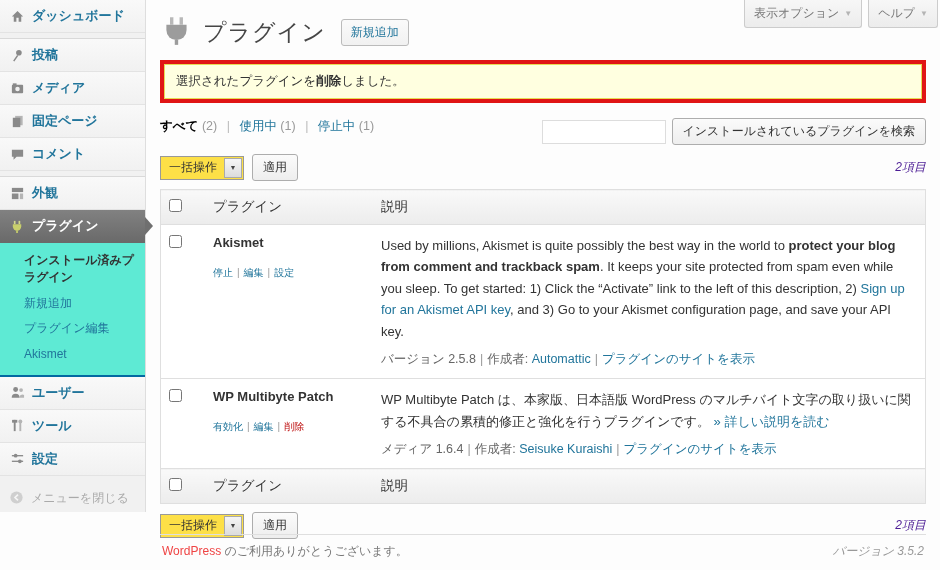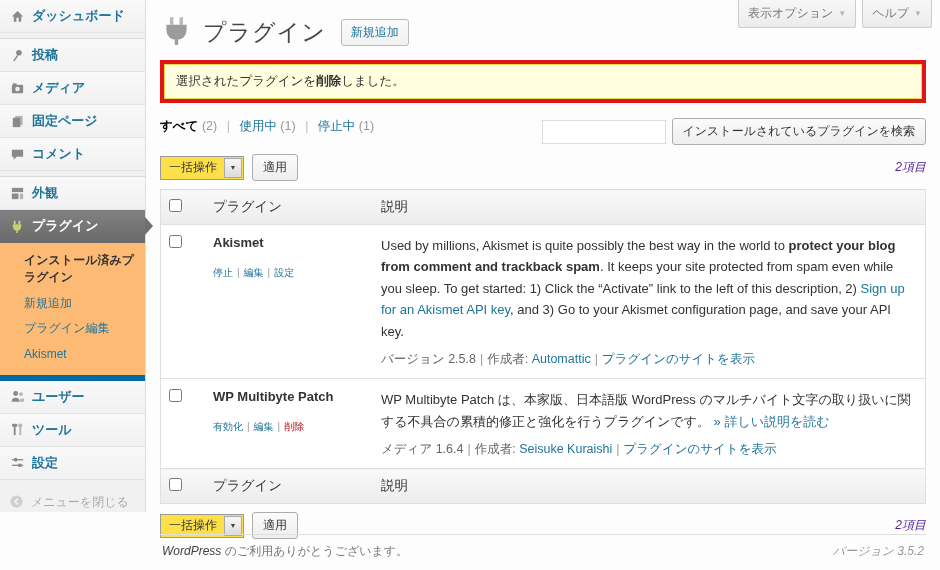"表示オプション" .screen-meta { right: 8px -> 2px }
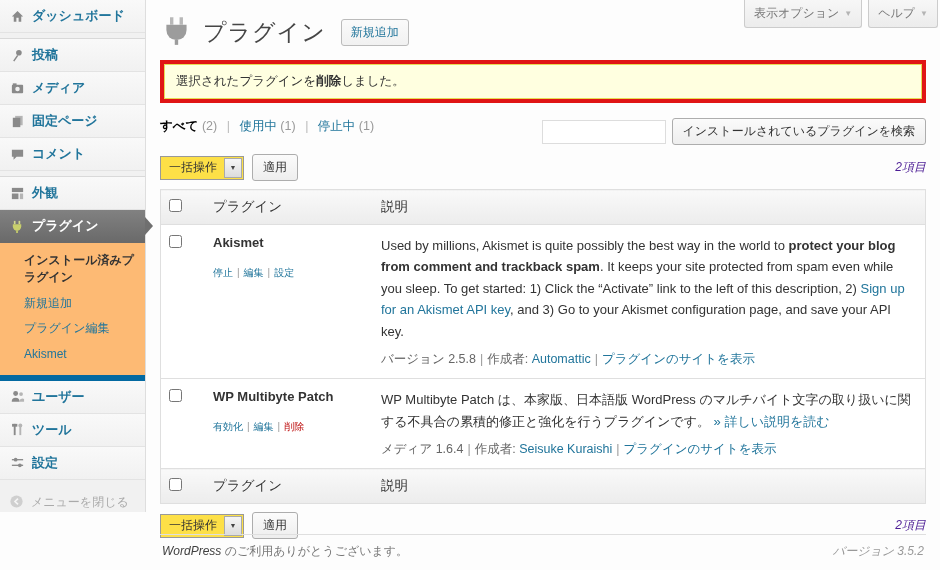"インストール済みプラグイン" .submenu { background: #fdba74 -> #5eead4; border-bottom: 6px solid #0369a1 -> 2px solid #0369a1 }
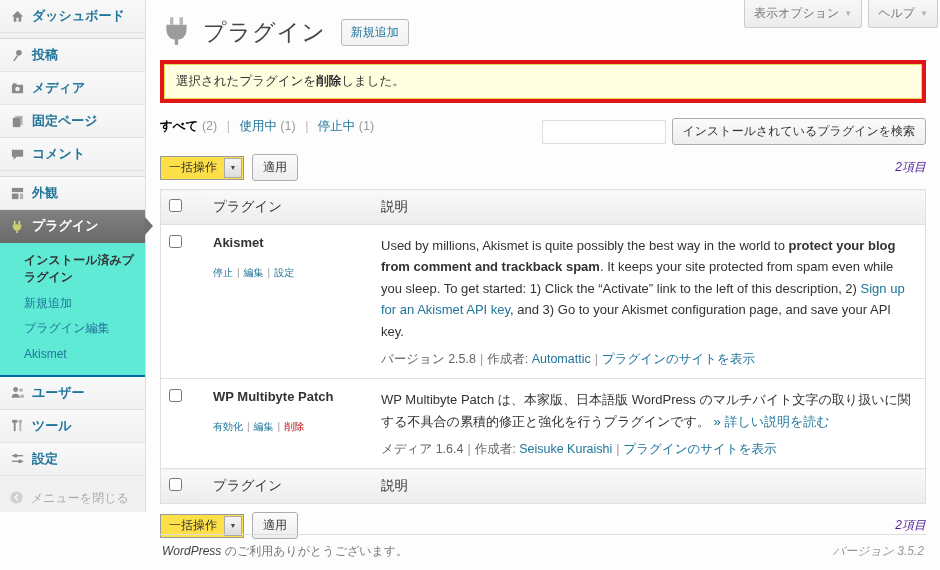"WordPress" .footer a { color: #404040 -> #ef4444; font-style: italic -> none }
